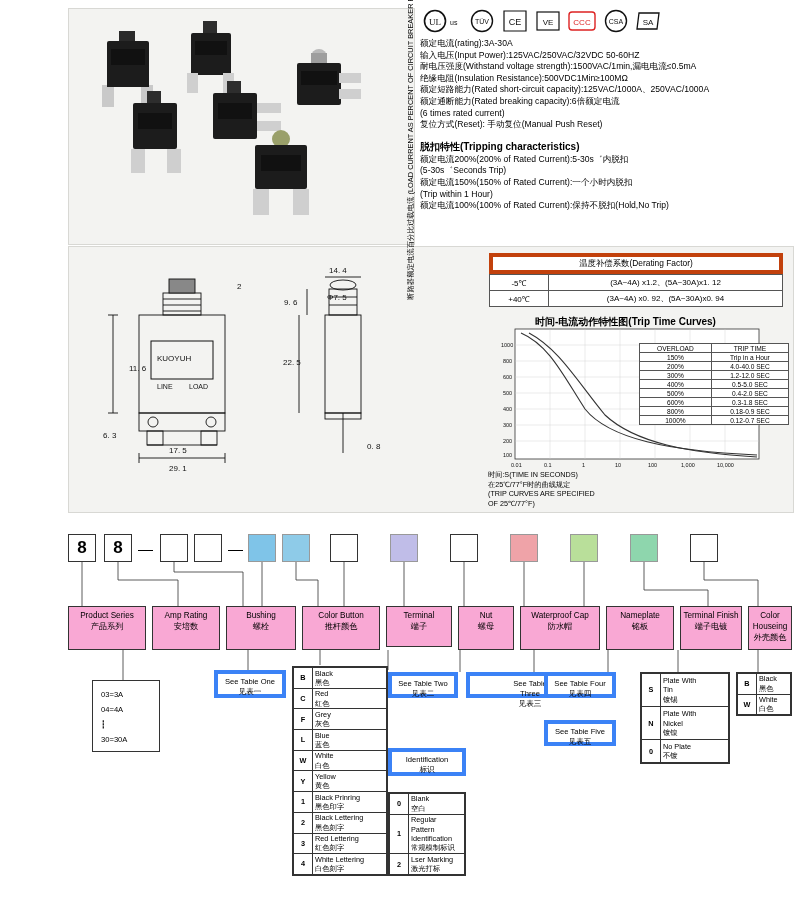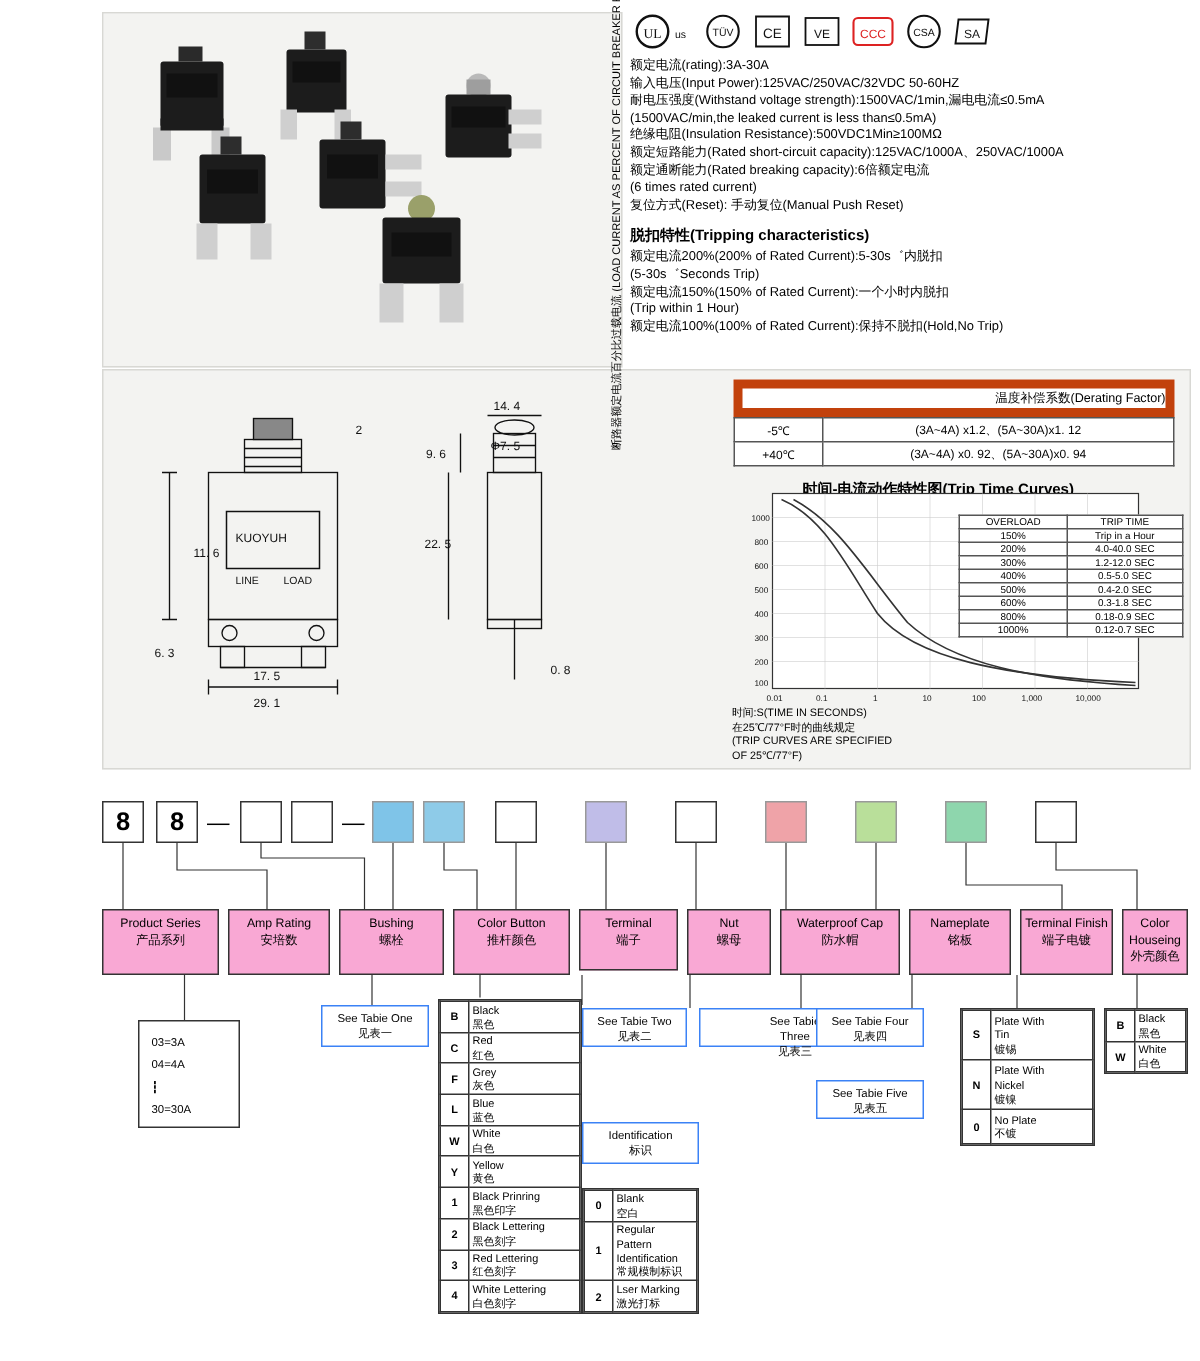"(1500VAC/min,the leaked current is less" div.spec-line { html: <div>(1500VAC/min,the leaked current is less than≤0.5mA)</div> -> none }
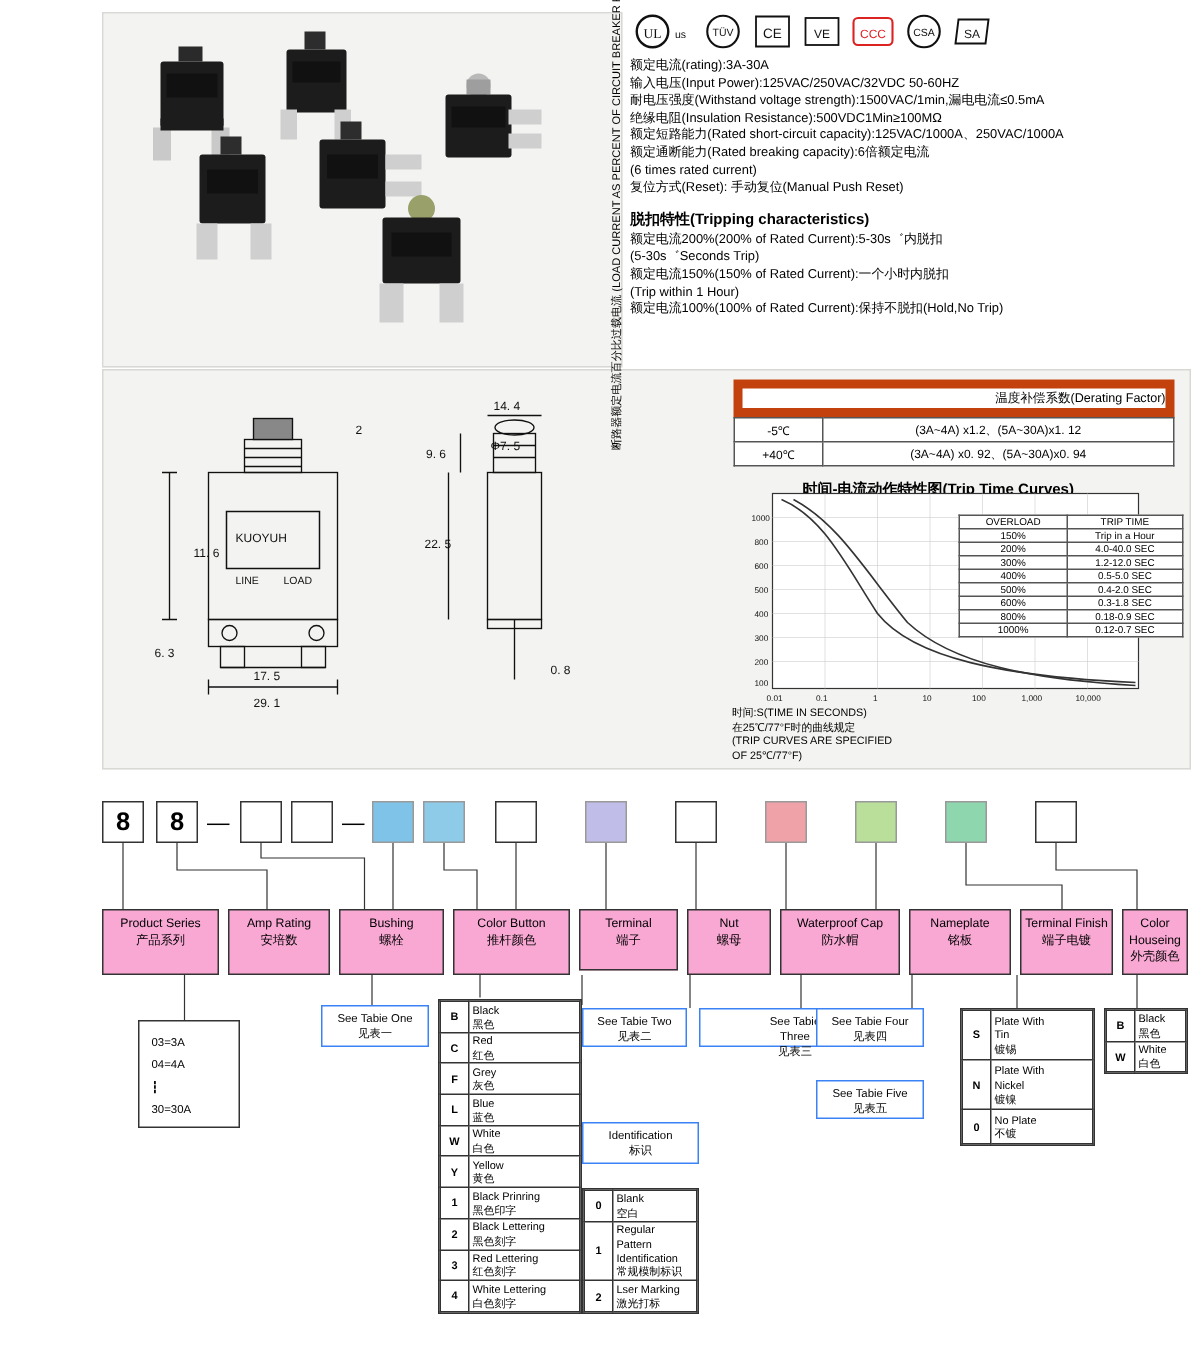"温度补偿系数(Derating Factor)" .derate-title { border: 6px solid #c2410c -> 4px solid #c2410c; text-align: right -> center }
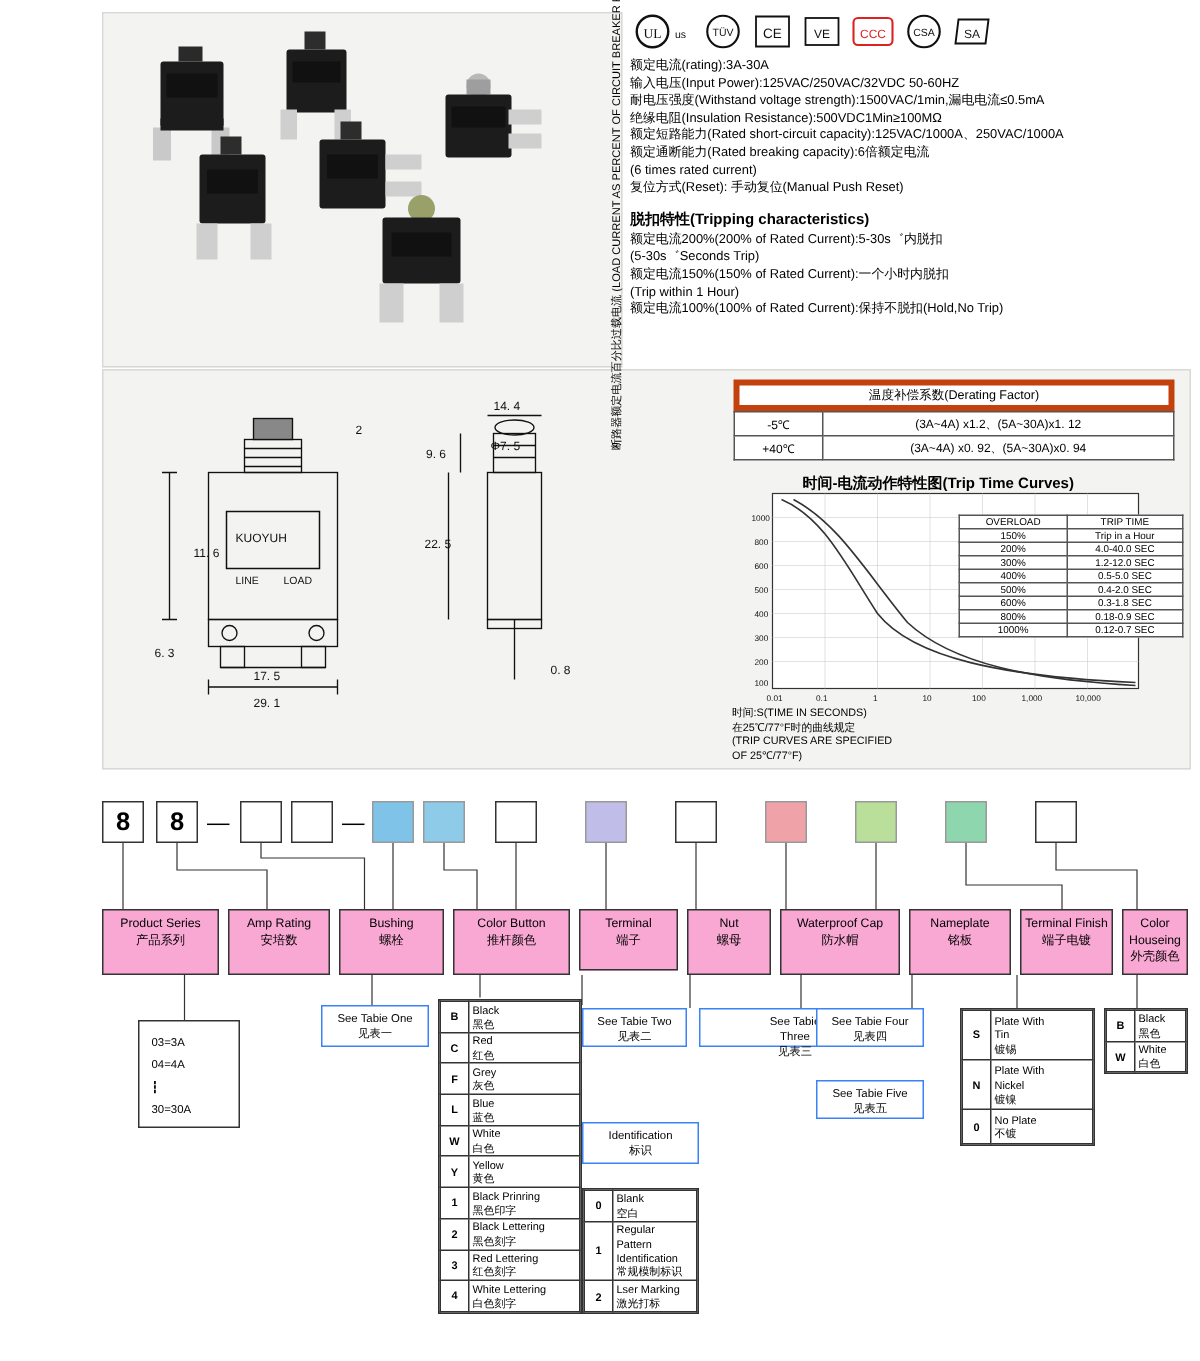"See Tabie One" .note { border: 1px solid #3b82f6 -> 4px solid #3b82f6 }
